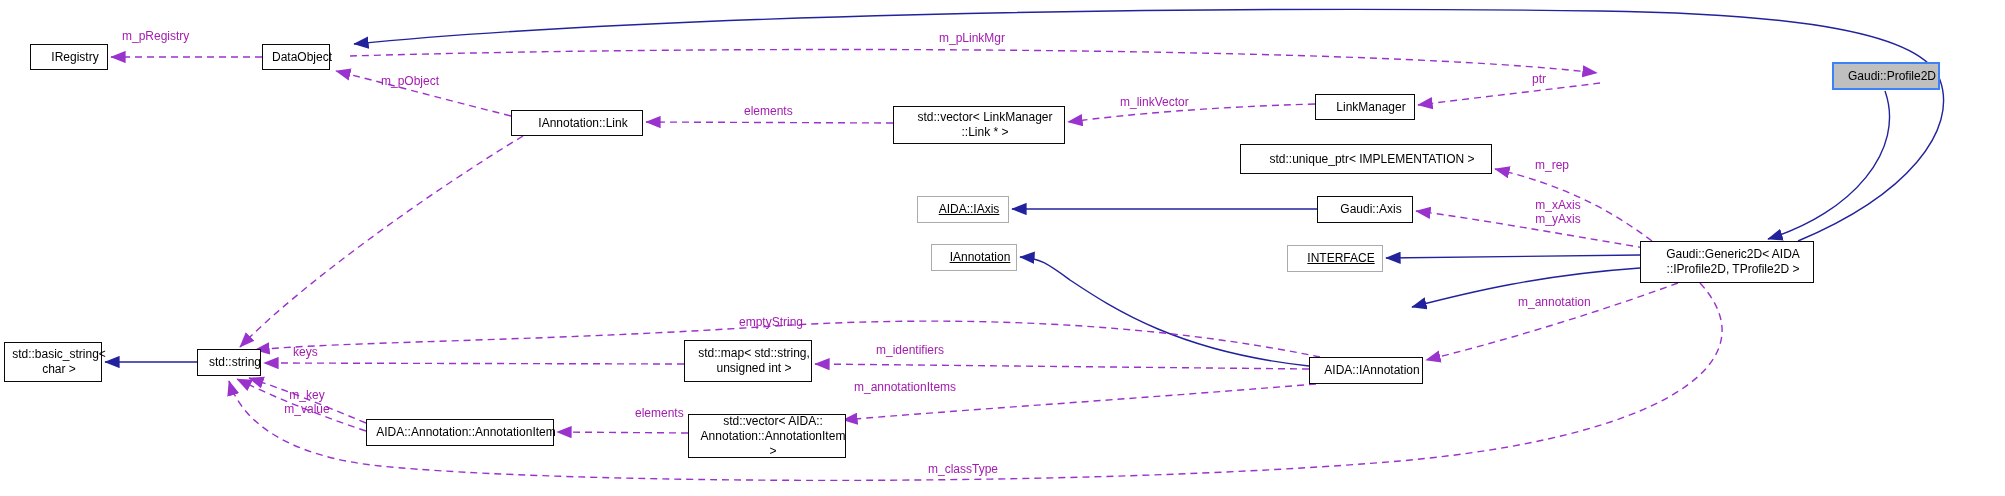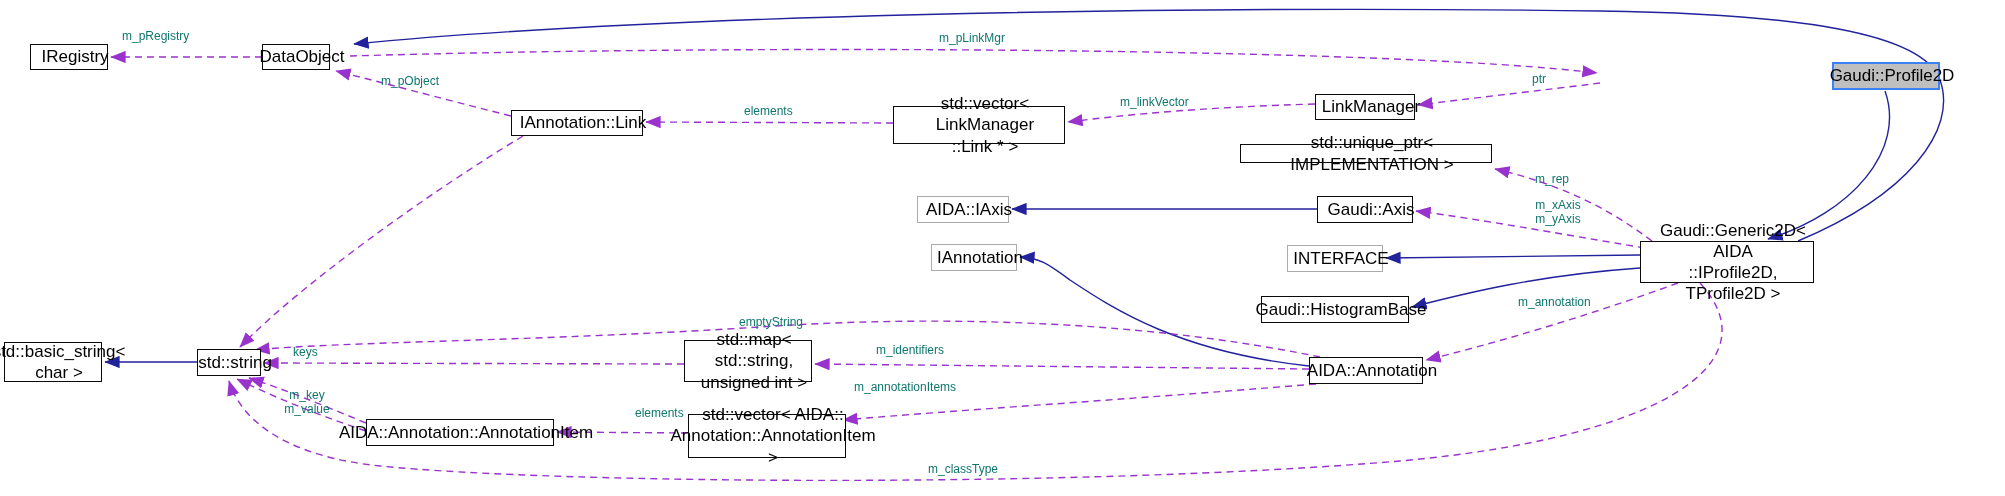"m_pRegistry" .elabel { color: #0f766e -> #a21caf }
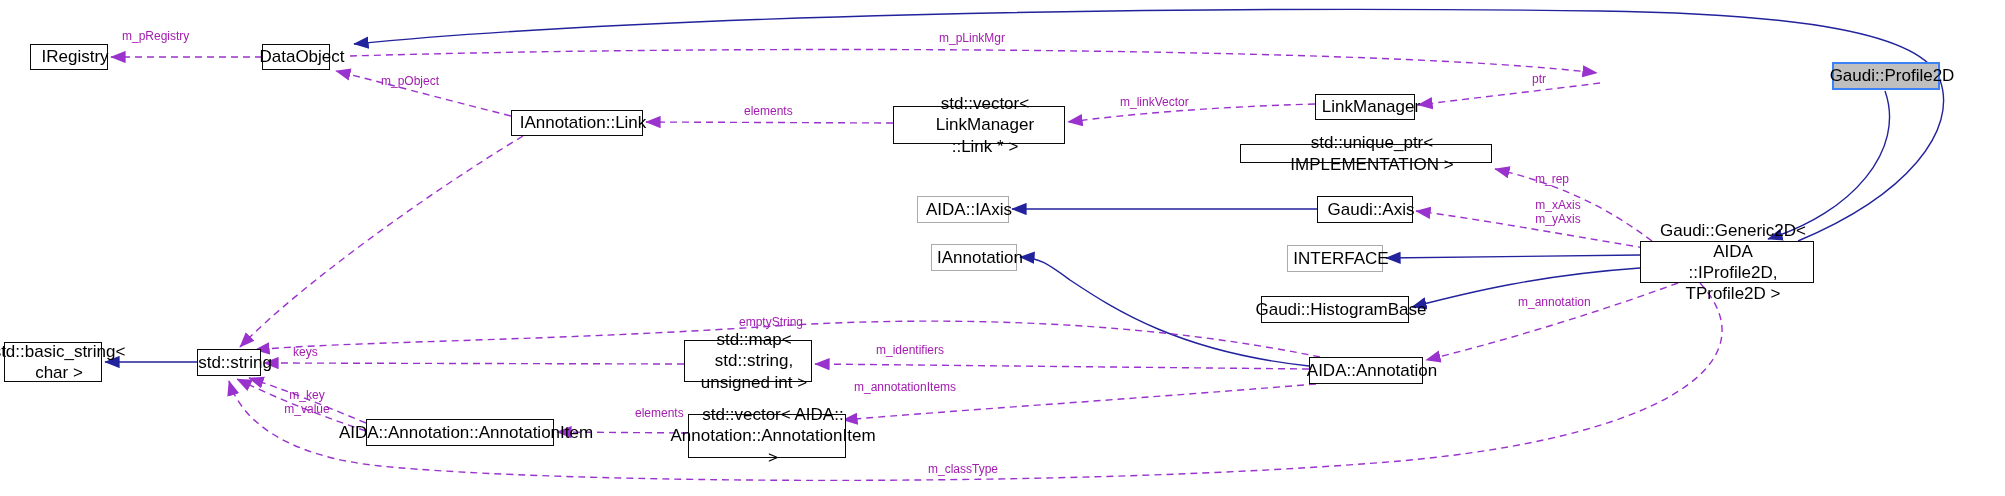"IRegistry" .node { font-size: 17px -> 12px }
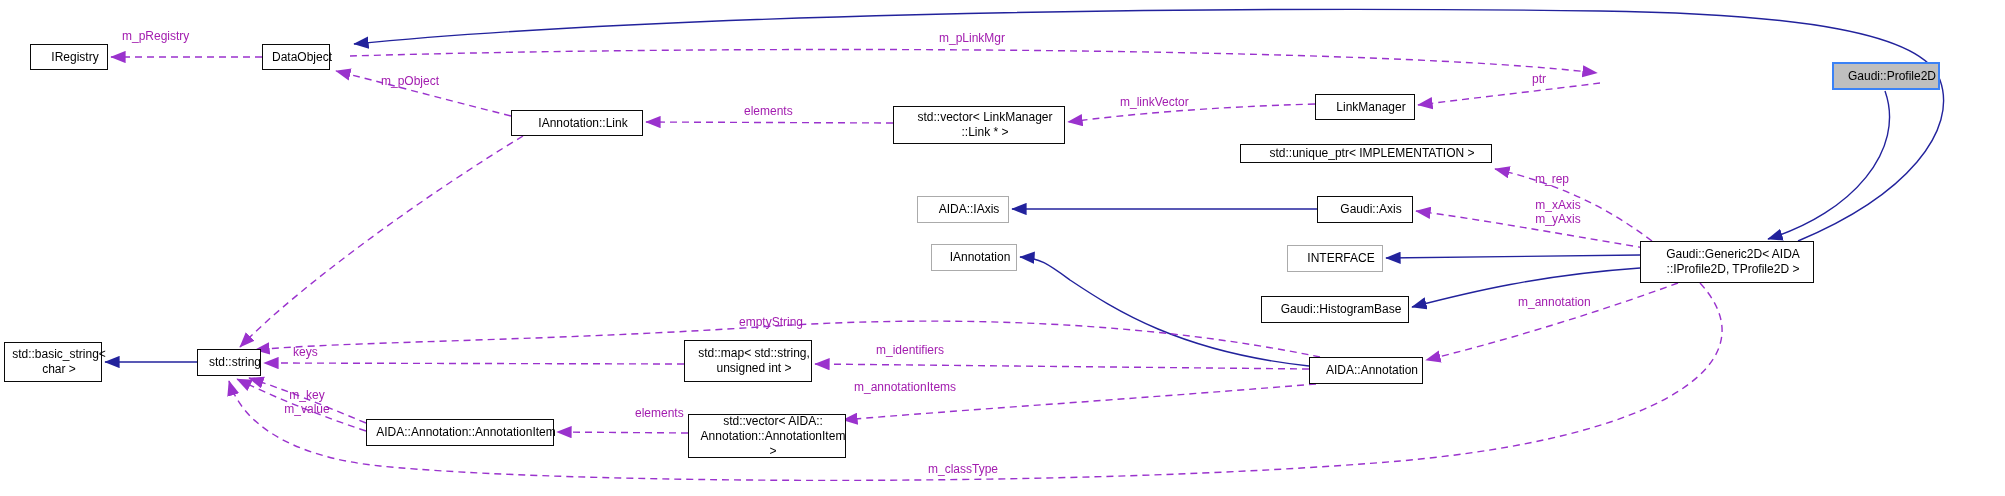"std::unique_ptr< IMPLEMENTATION >" div.node { height: 19px -> 30px }
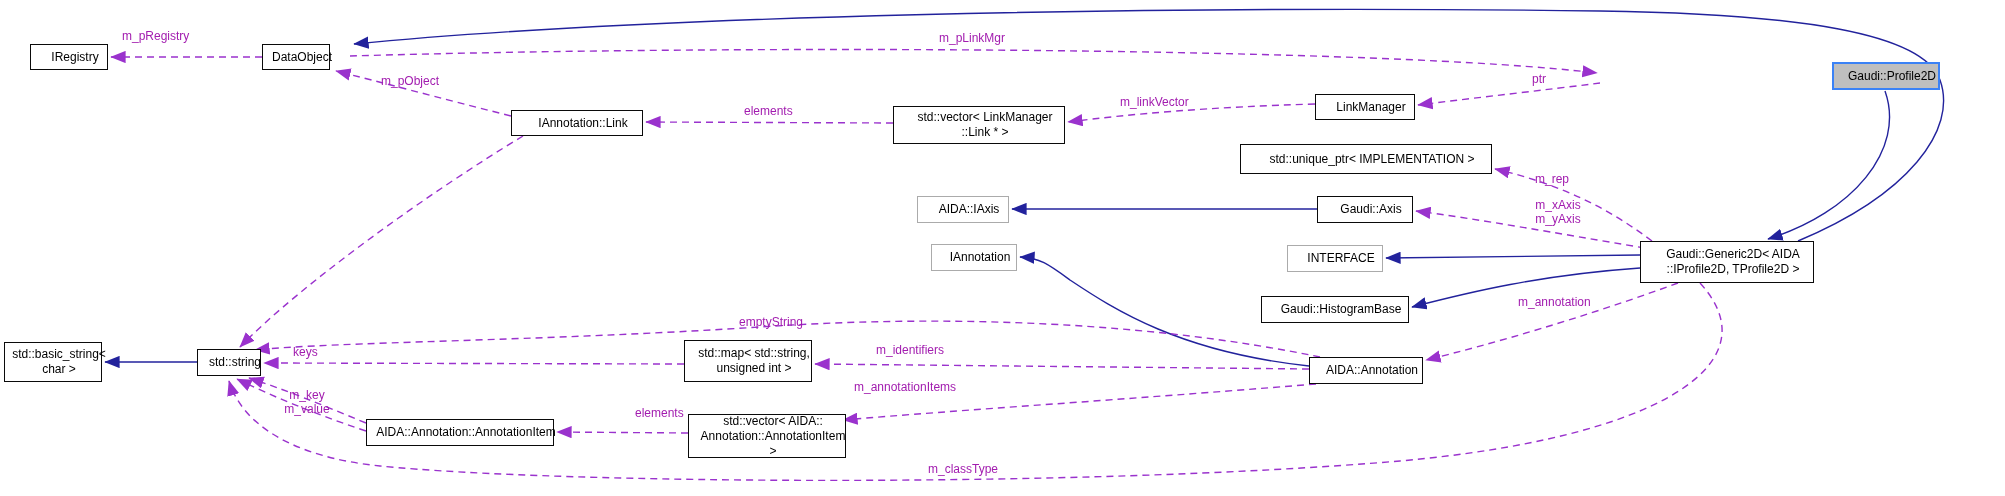"m_rep" div.elabel { top: 173px -> 159px }
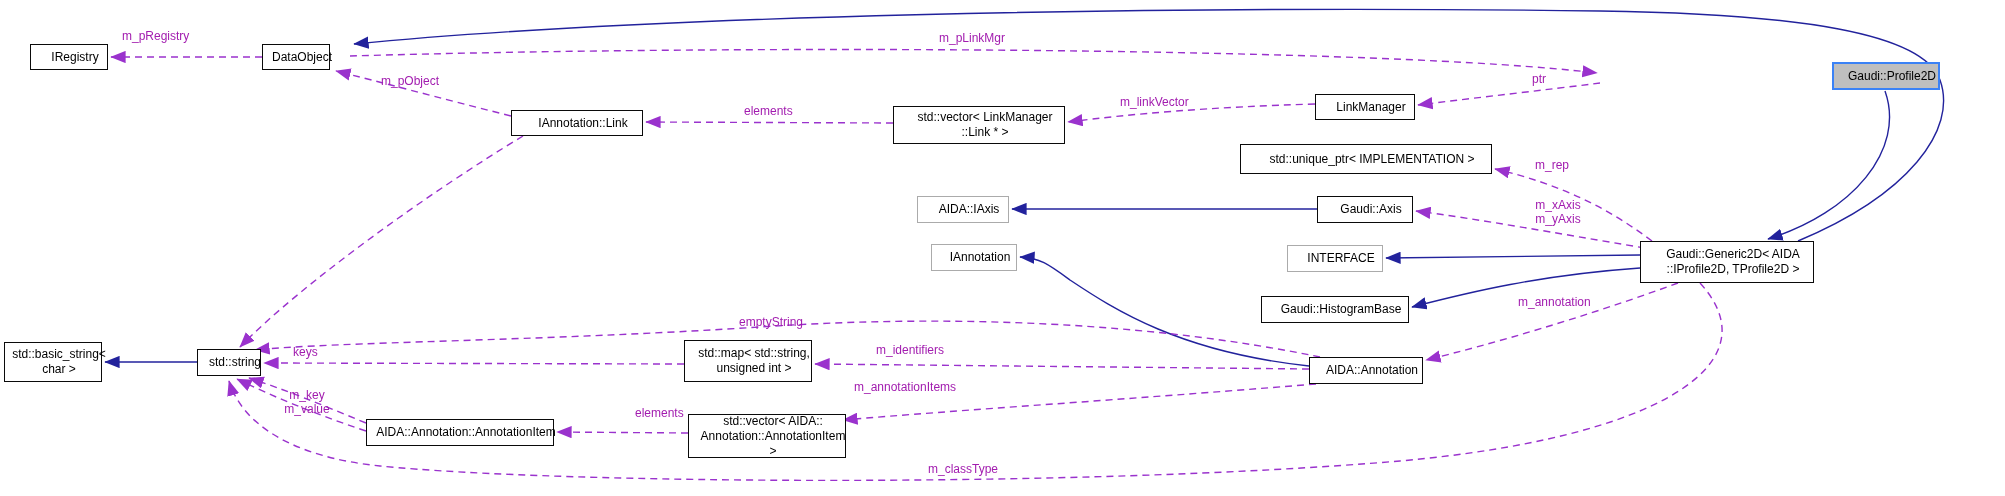"AIDA::IAxis" .node.gray { text-decoration: none -> underline }
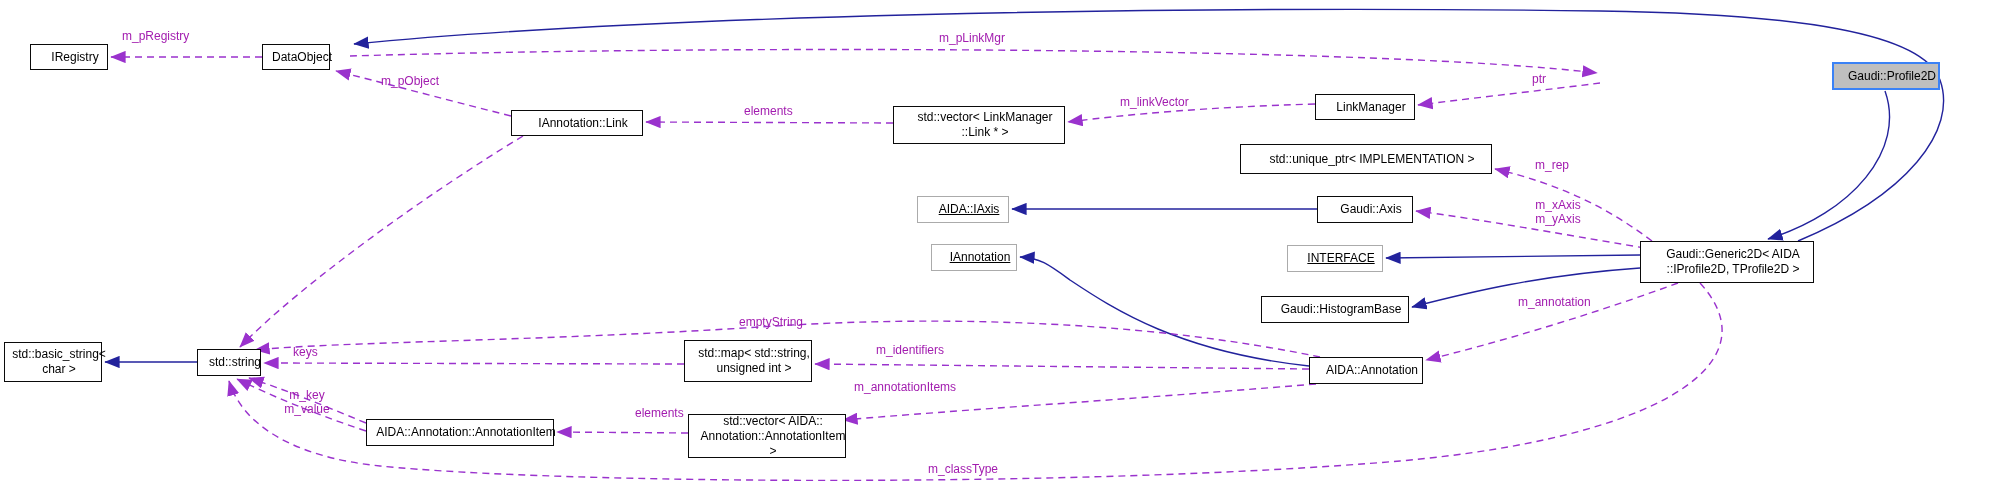"Gaudi::HistogramBase" div.node { html: <div>Gaudi::HistogramBase</div> -> none }
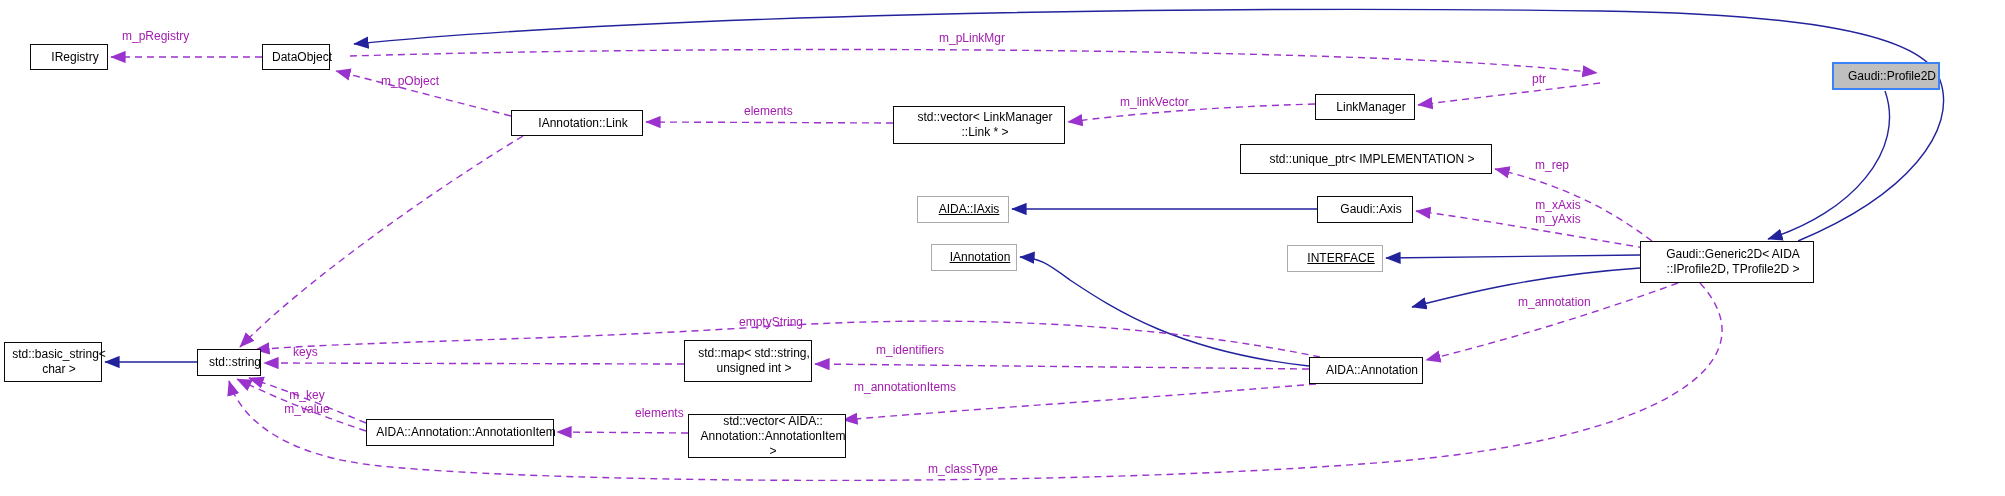"AIDA::Annotation" div.node { text: AIDA::Annotation -> AIDA::IAnnotation }
